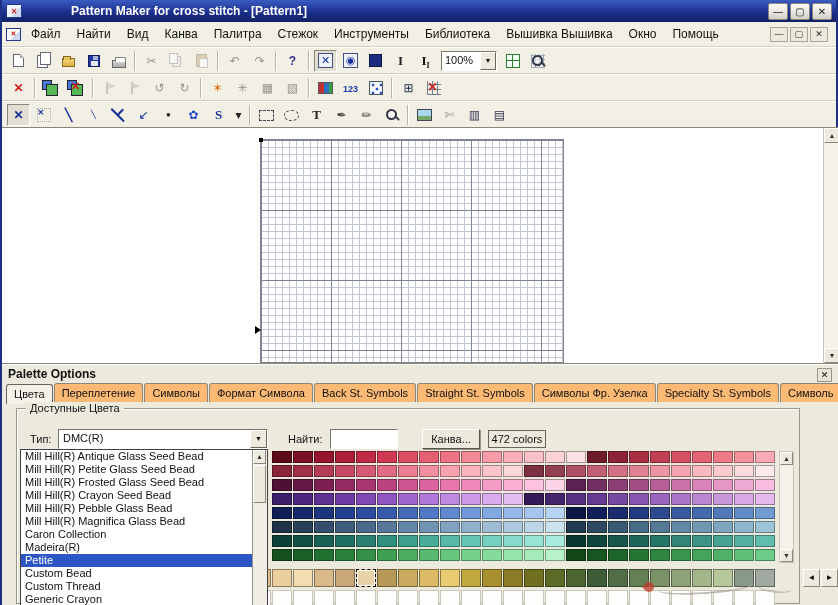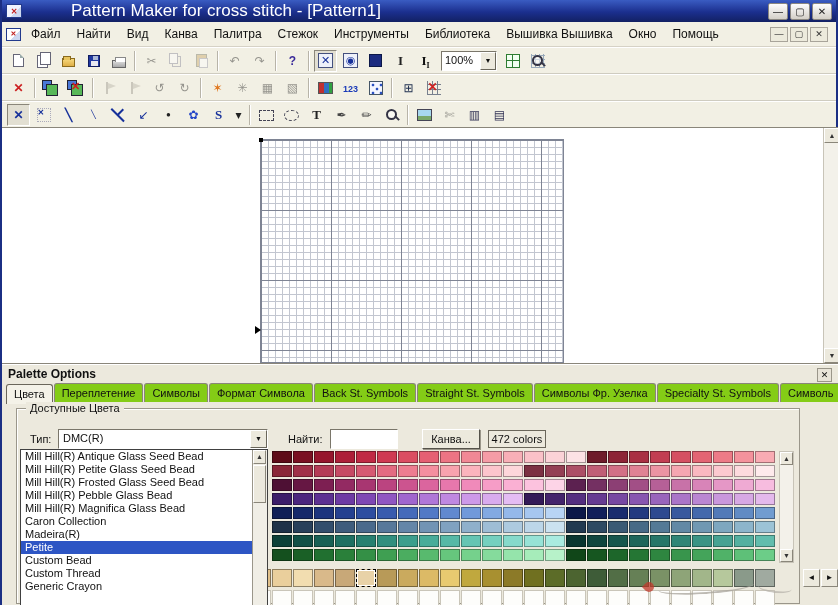"Pattern Maker for cross stitch" .title-text { font-size: 17px -> 12px; font-weight: normal -> bold }
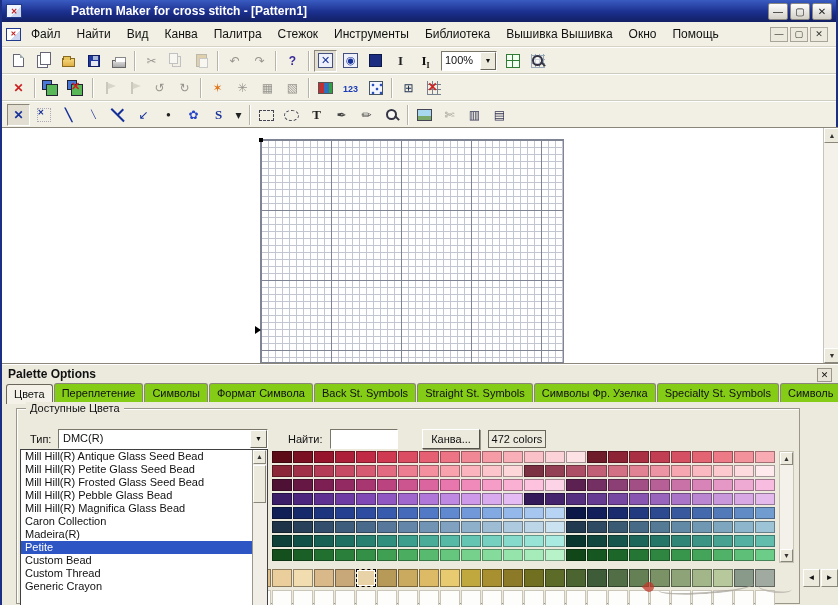"Переплетение" .tab { background: #84cc16 -> #fdba74 }
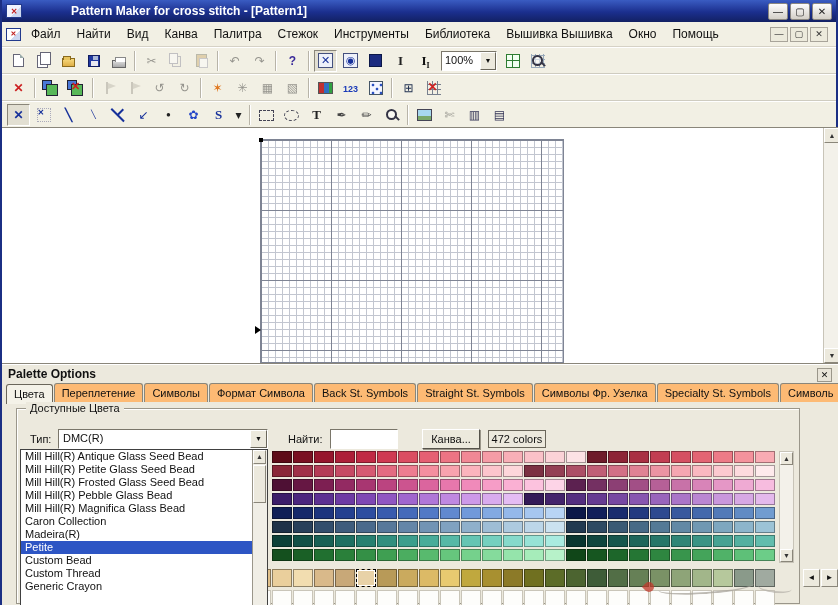"Mill Hill(R) Crayon Seed Bead" div.dd-item { html: none -> <div>Mill Hill(R) Crayon Seed Bead</div> }
